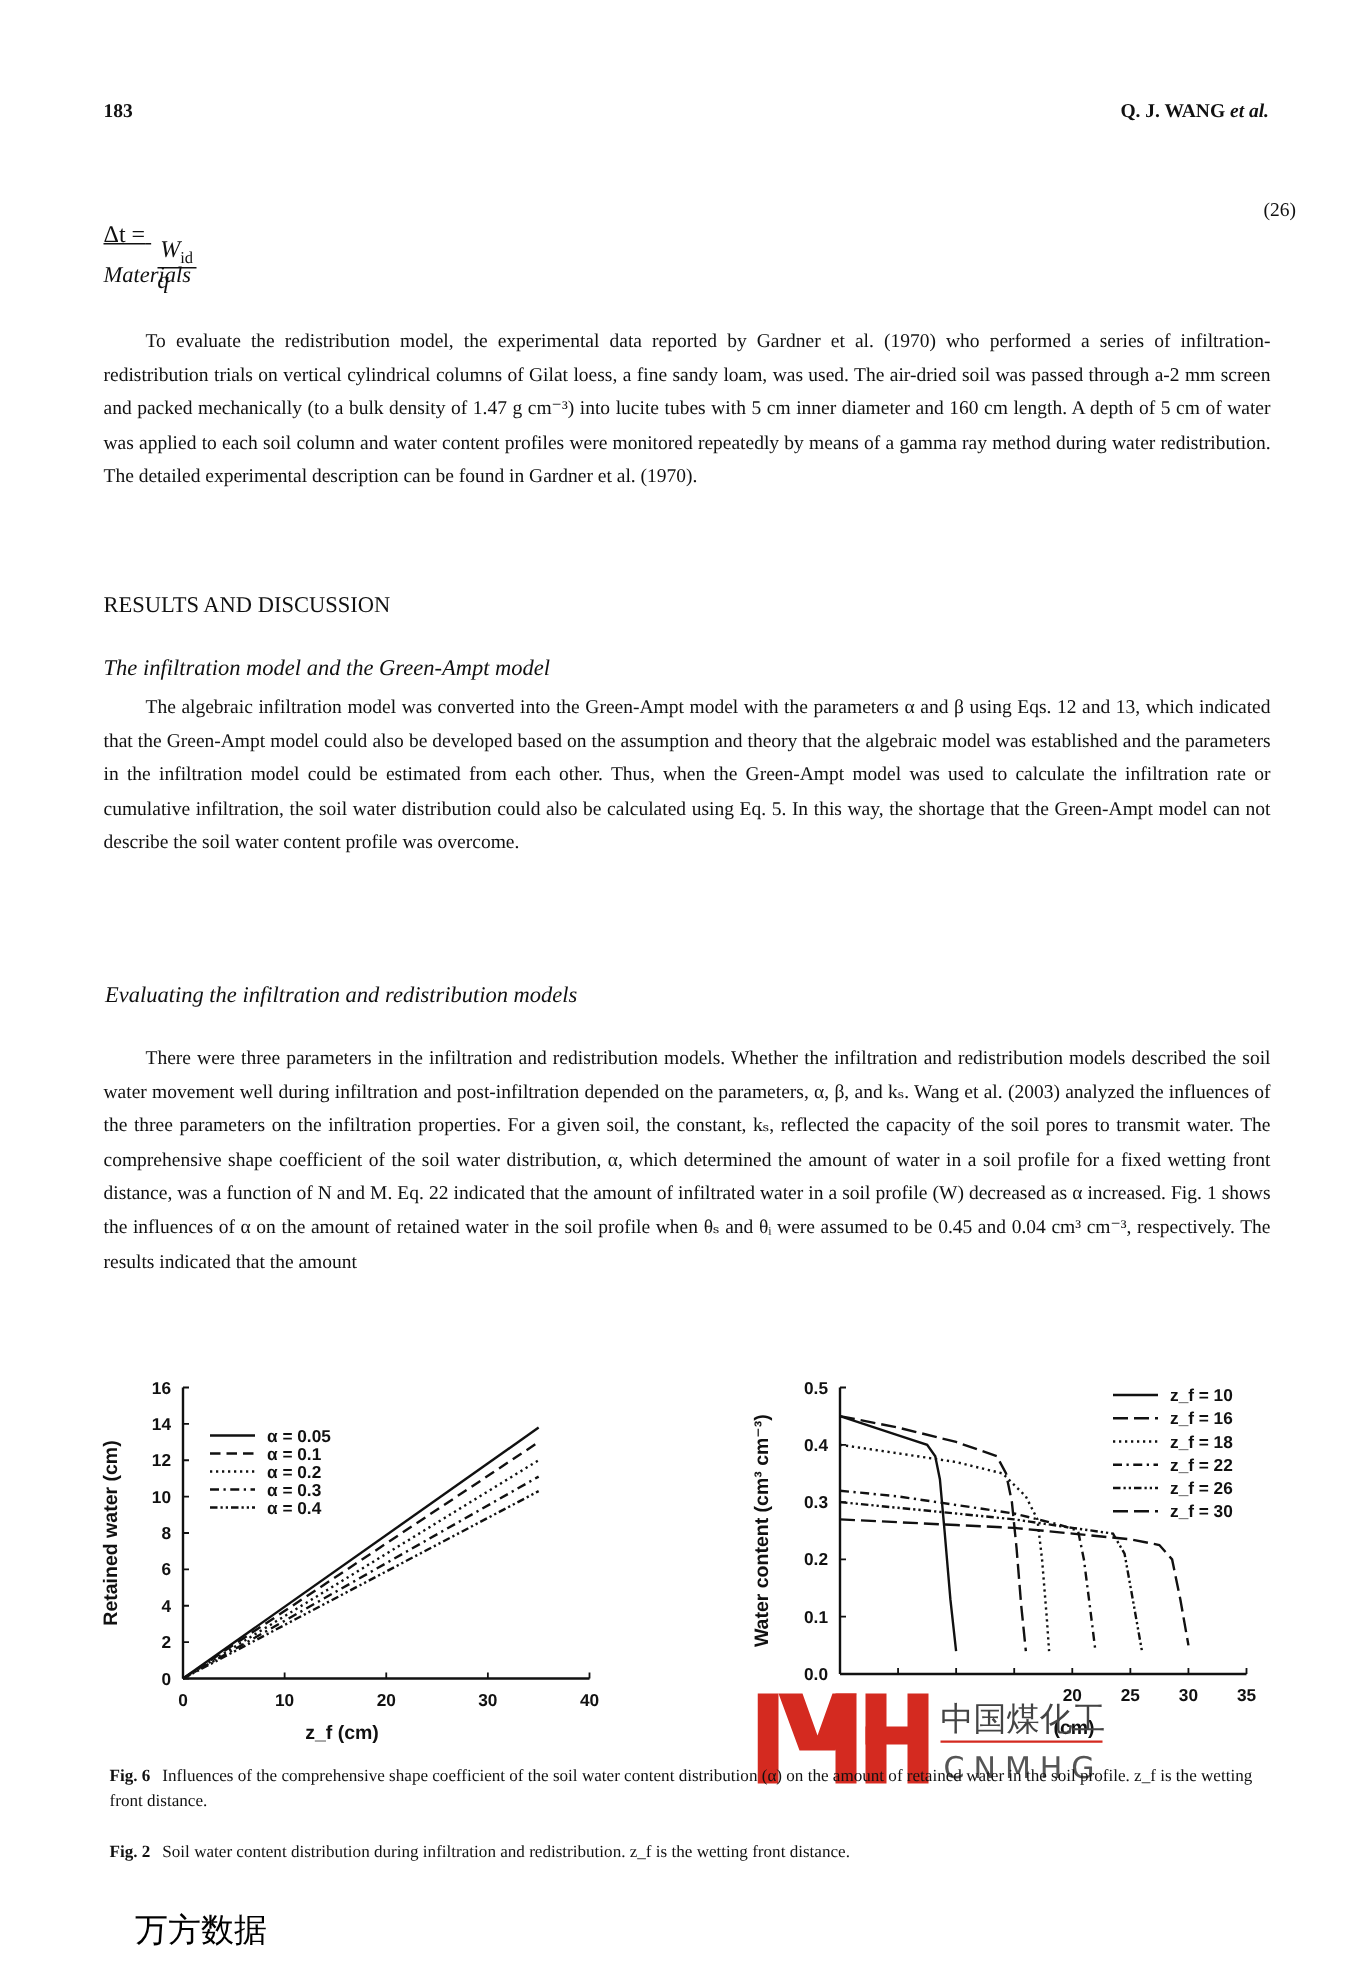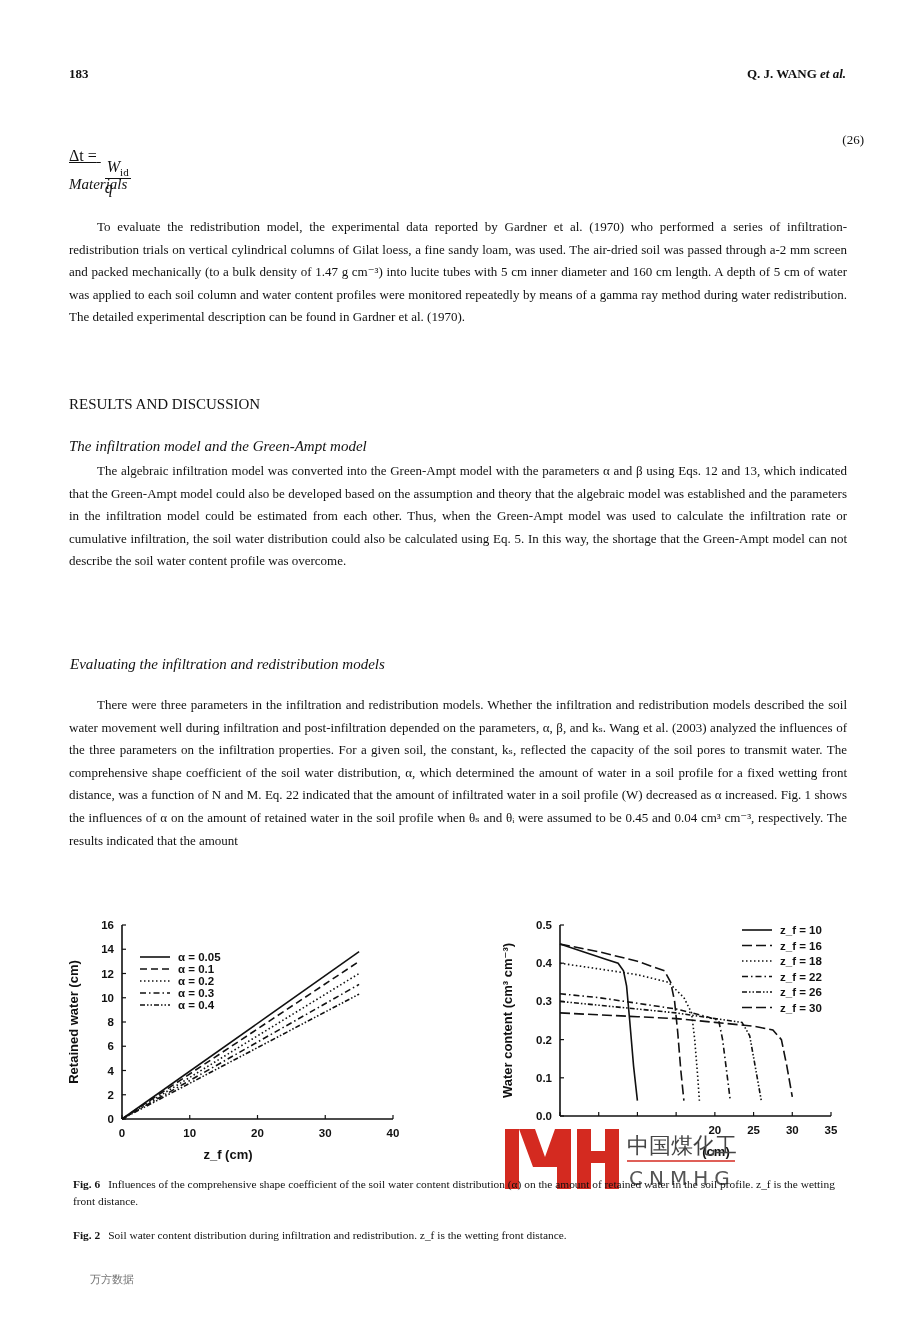"万方数据" .footer { color: #737373 -> #000000; font-size: 11px -> 22px }
